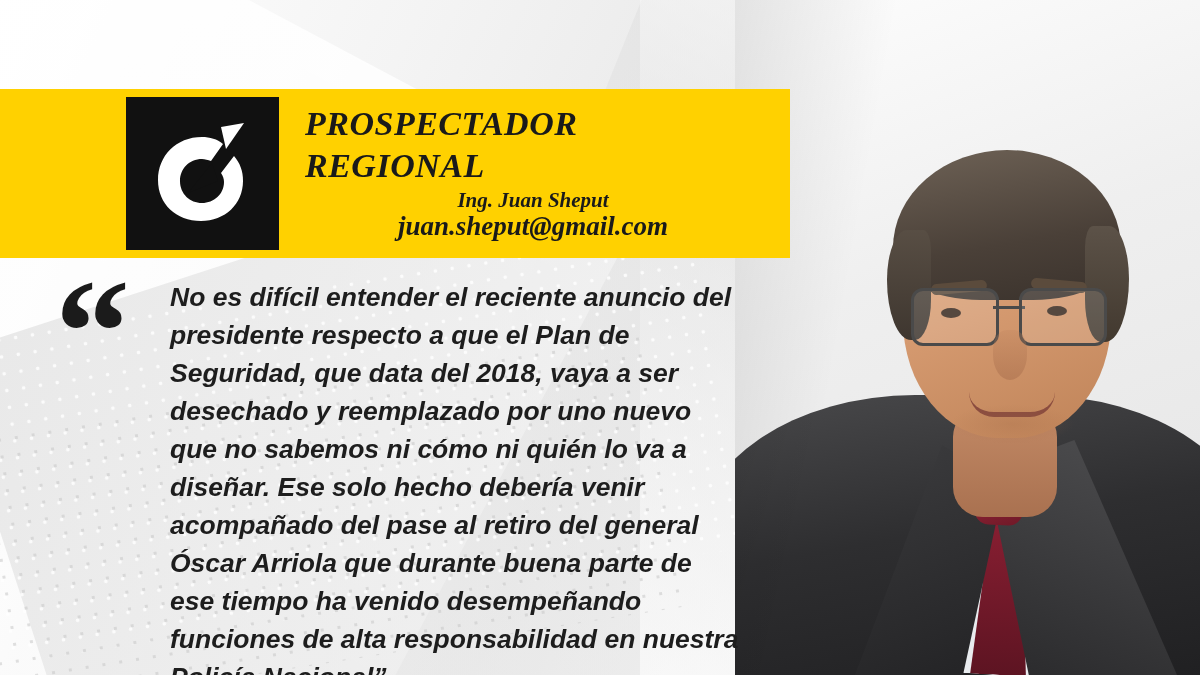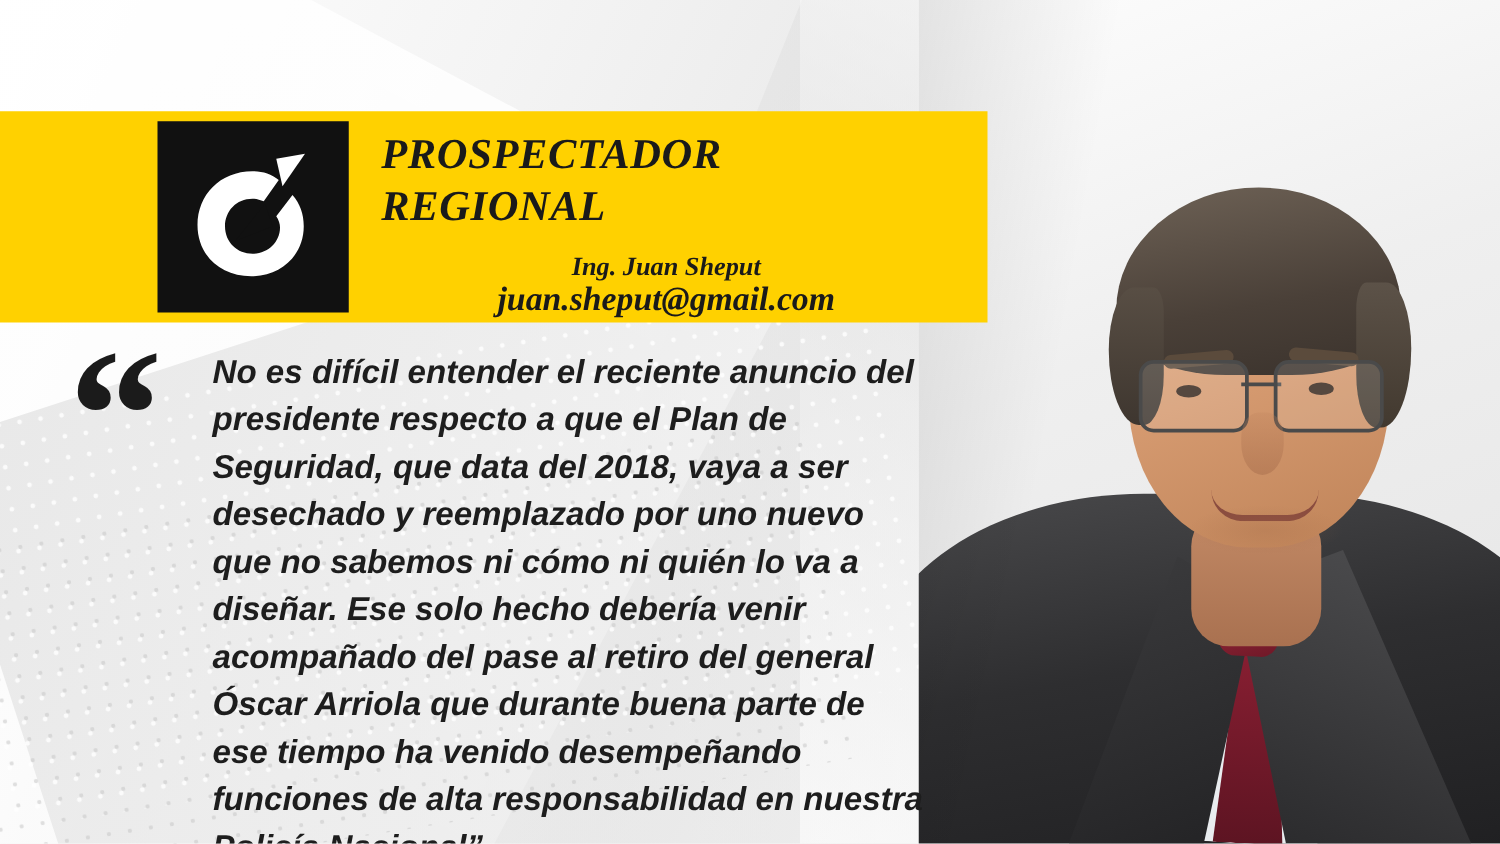"Ing. Juan Sheput" .byline { margin-top: 13px -> 0 }
